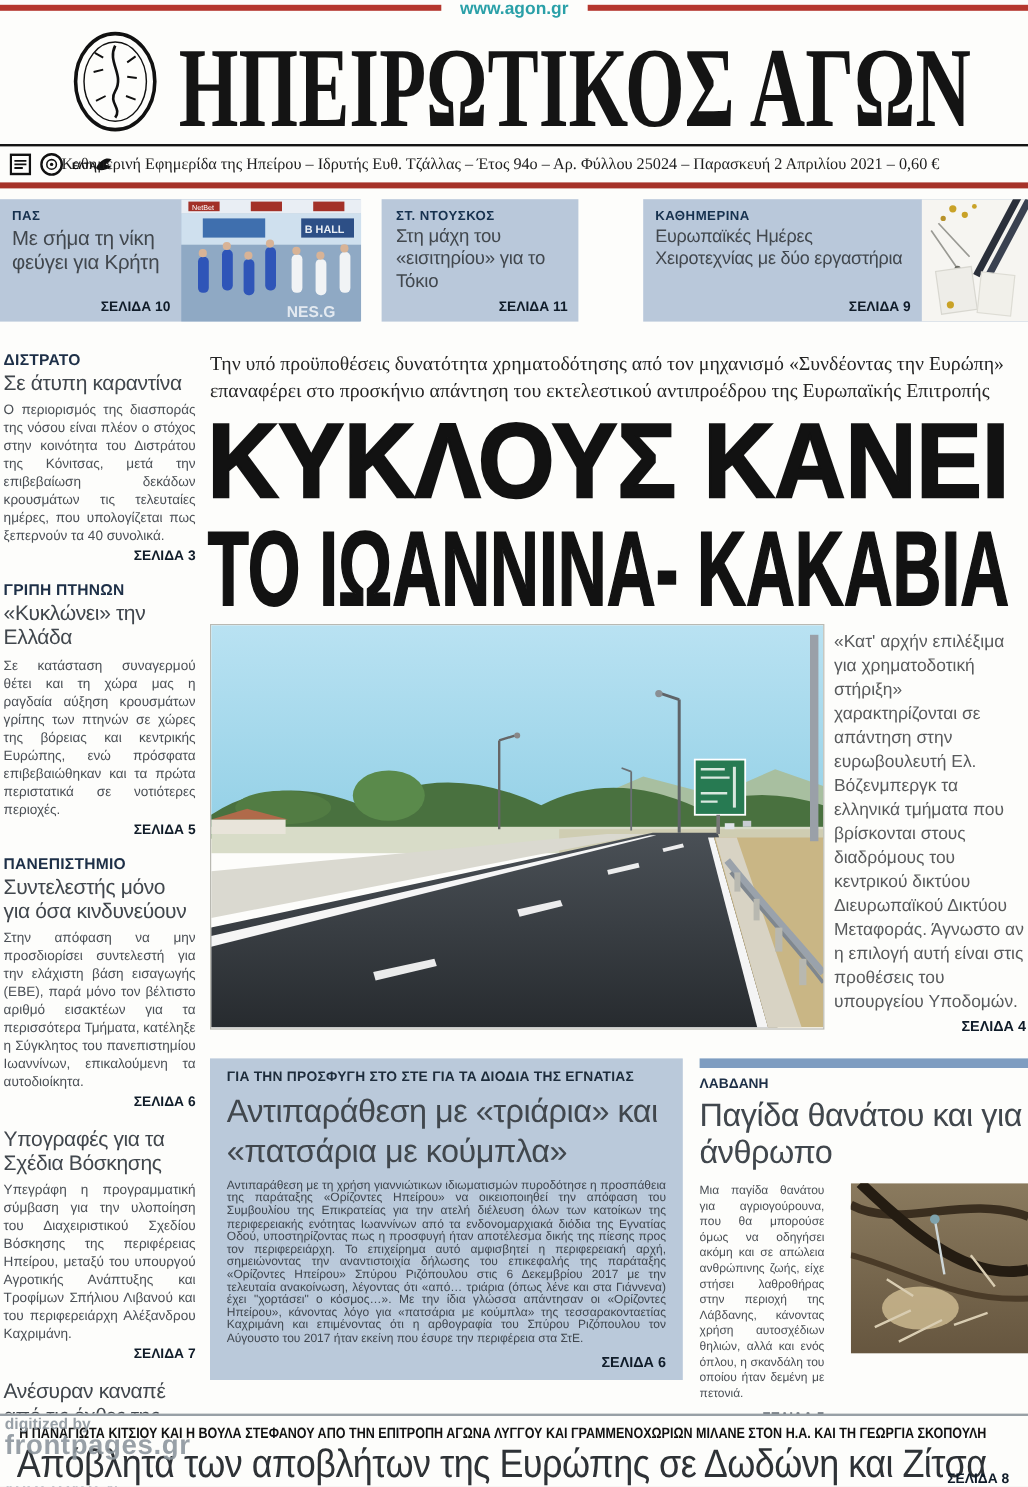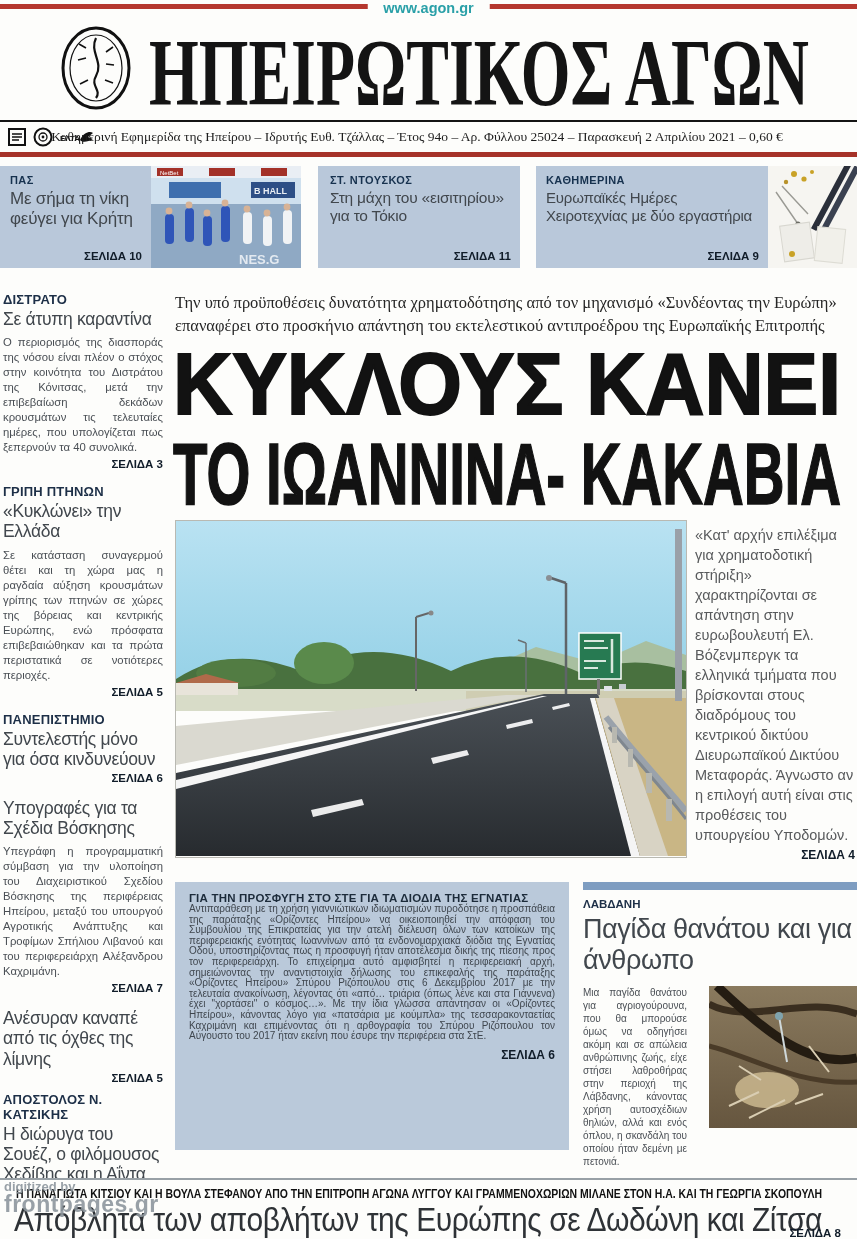"ΣΤ. ΝΤΟΥΣΚΟΣ" div.teaser { width: 202px -> 164px }
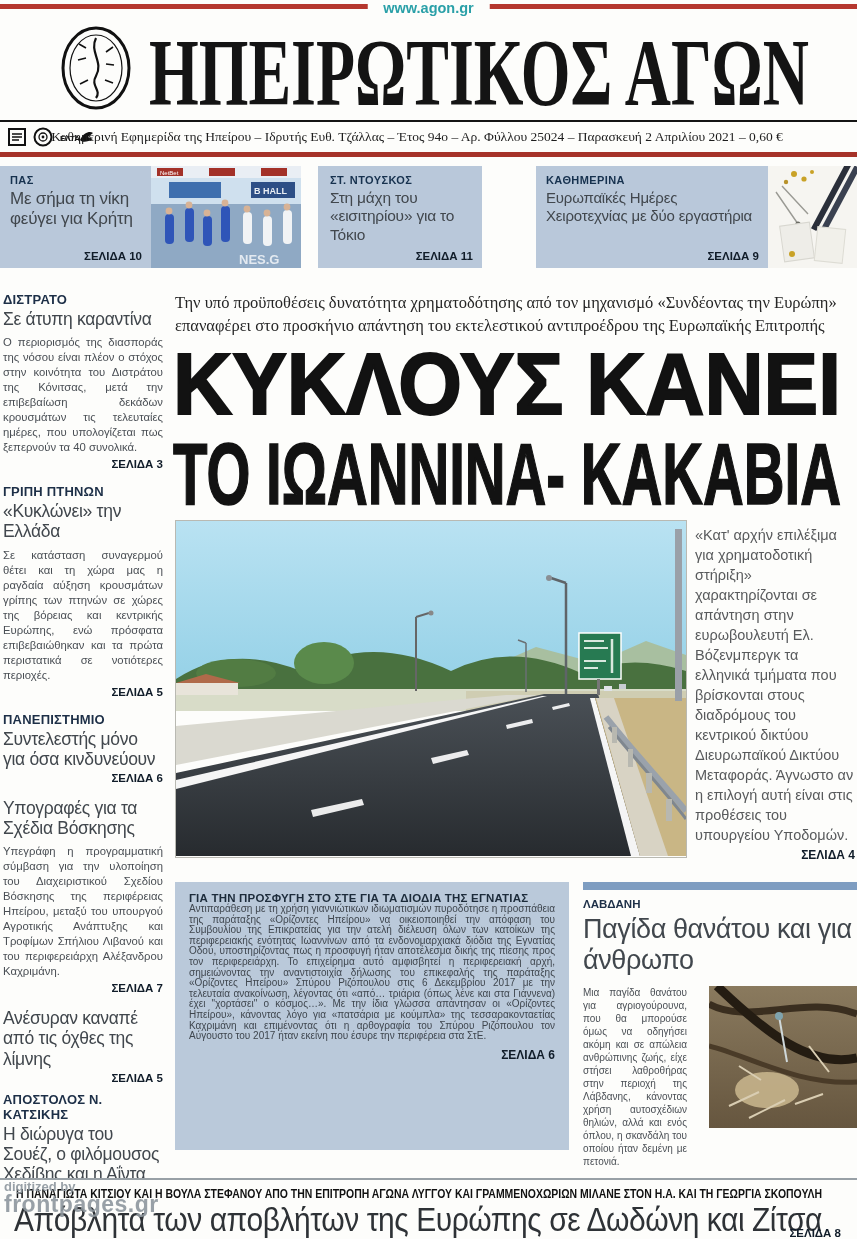"Στην απόφαση να μην προσδιορίσει" div.sb-body { html: none -> <div>Στην απόφαση να μην προσδιορίσει συντελεστή για την ελάχιστη βάση εισαγωγής (ΕΒΕ), παρά μόνο τον βέλτιστο αριθμό εισακτέων για τα περισσότερα Τμήματα, κατέληξε η Σύγκλητος του πανεπιστημίου Ιωαννίνων, επικαλούμενη τα αυτοδιοίκητα.</div> }
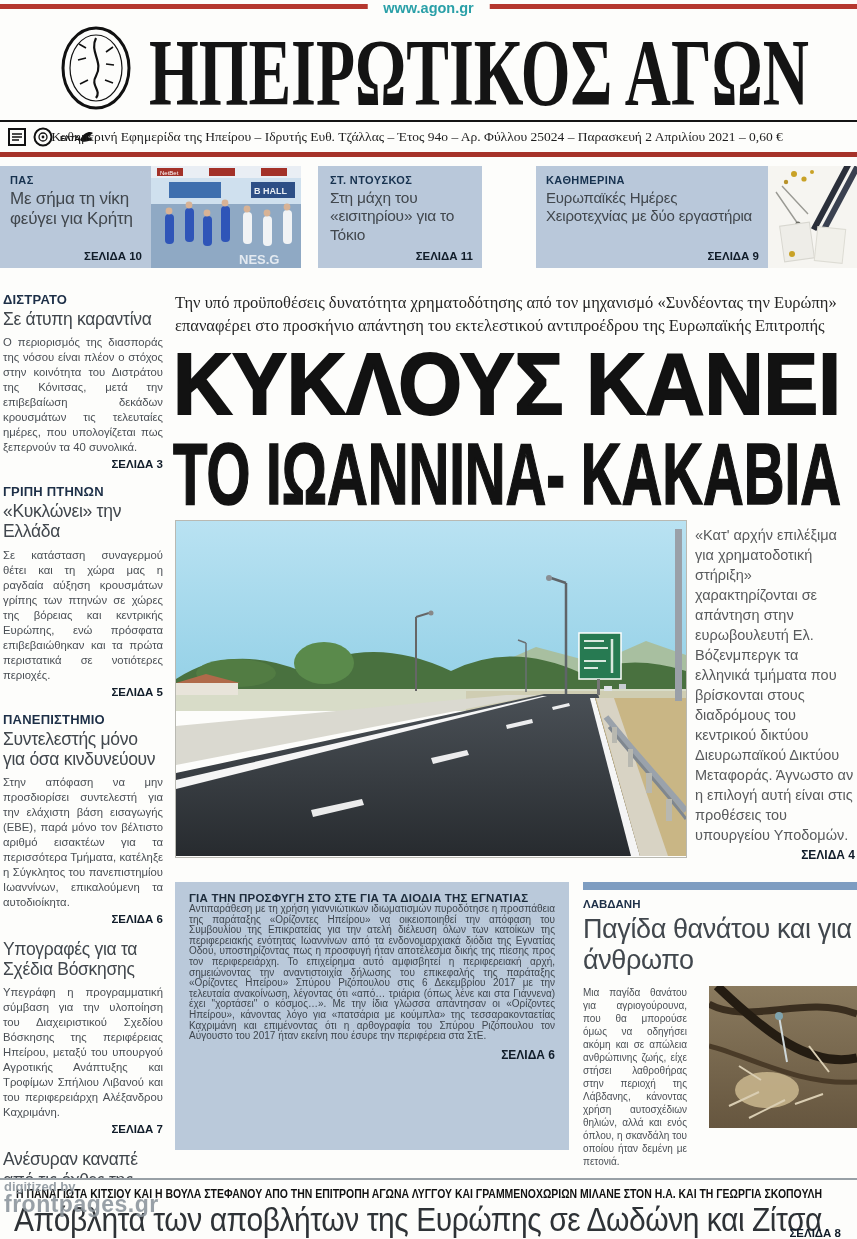"Αντιπαράθεση με «τριάρια» και «πατσάρια" div.eg-title { html: none -> <div>Αντιπαράθεση με «τριάρια» και «πατσάρια με κούμπλα»</div> }
